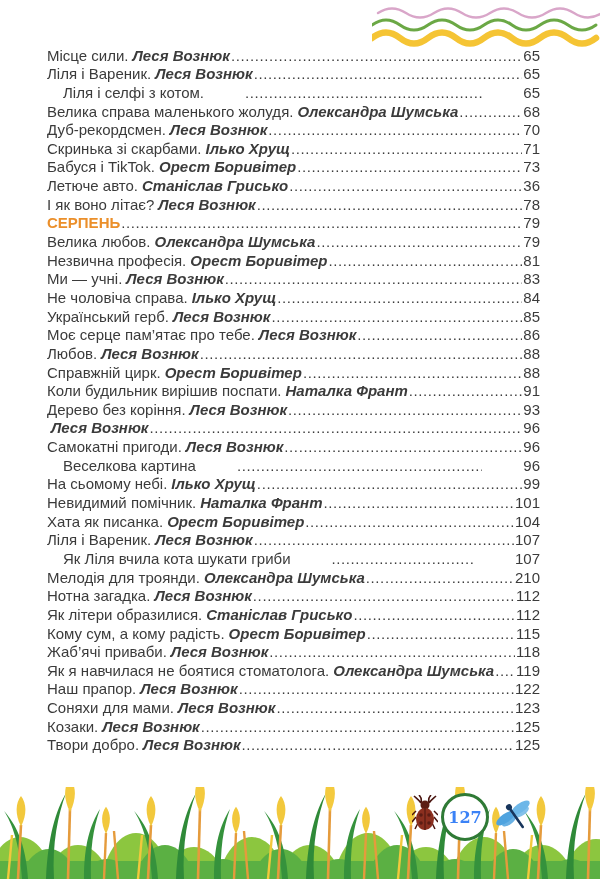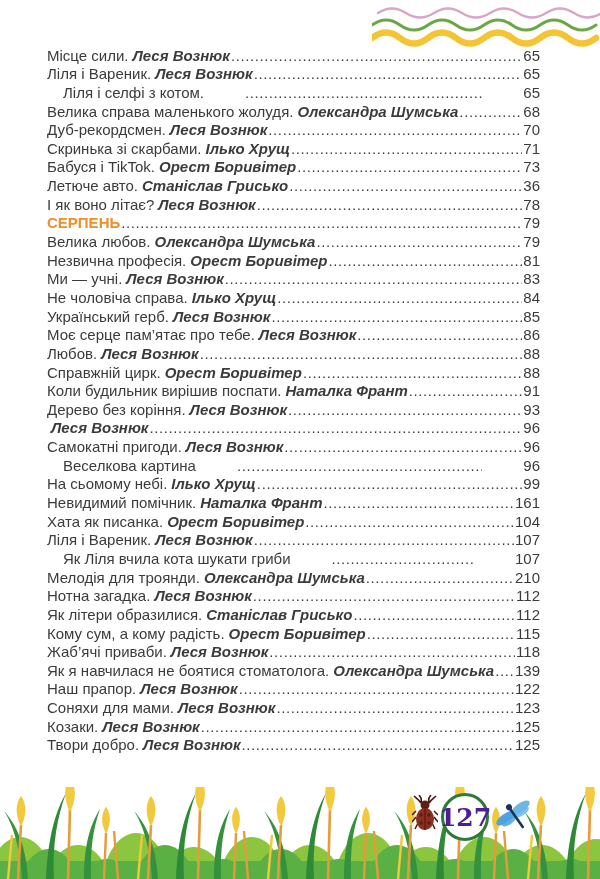"161" span.p { text: 161 -> 101 }
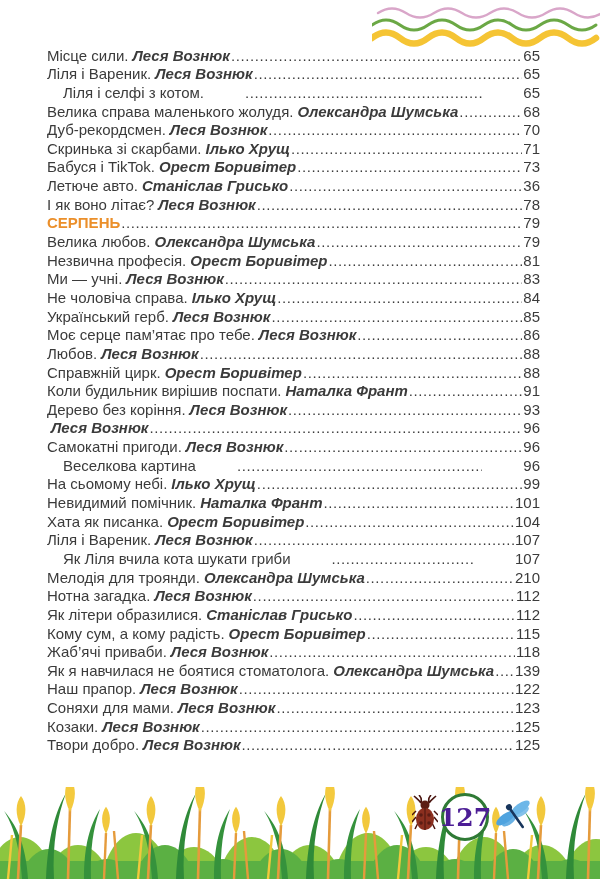"139" span.p { text: 139 -> 119 }
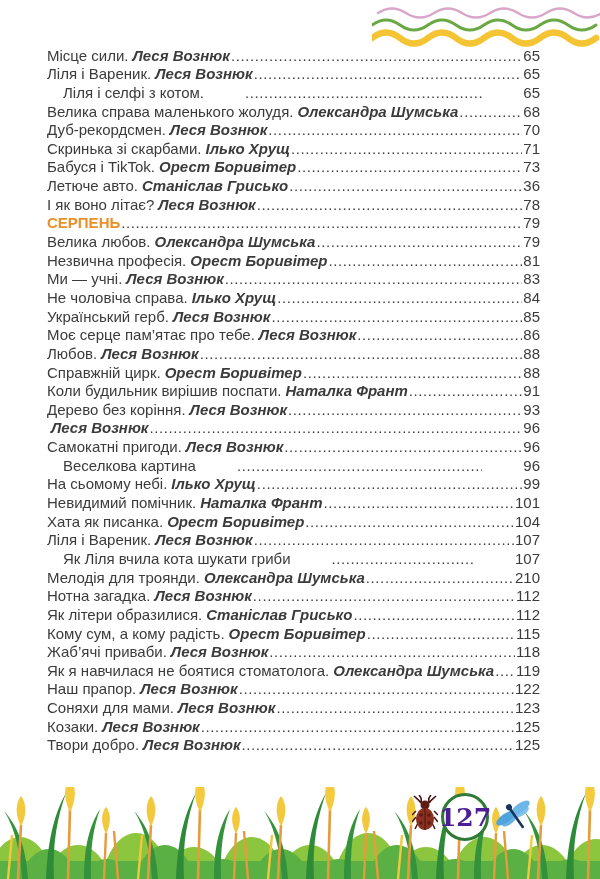"127" .badge { color: #4c1d95 -> #3b82f6; font-size: 25px -> 16px }
